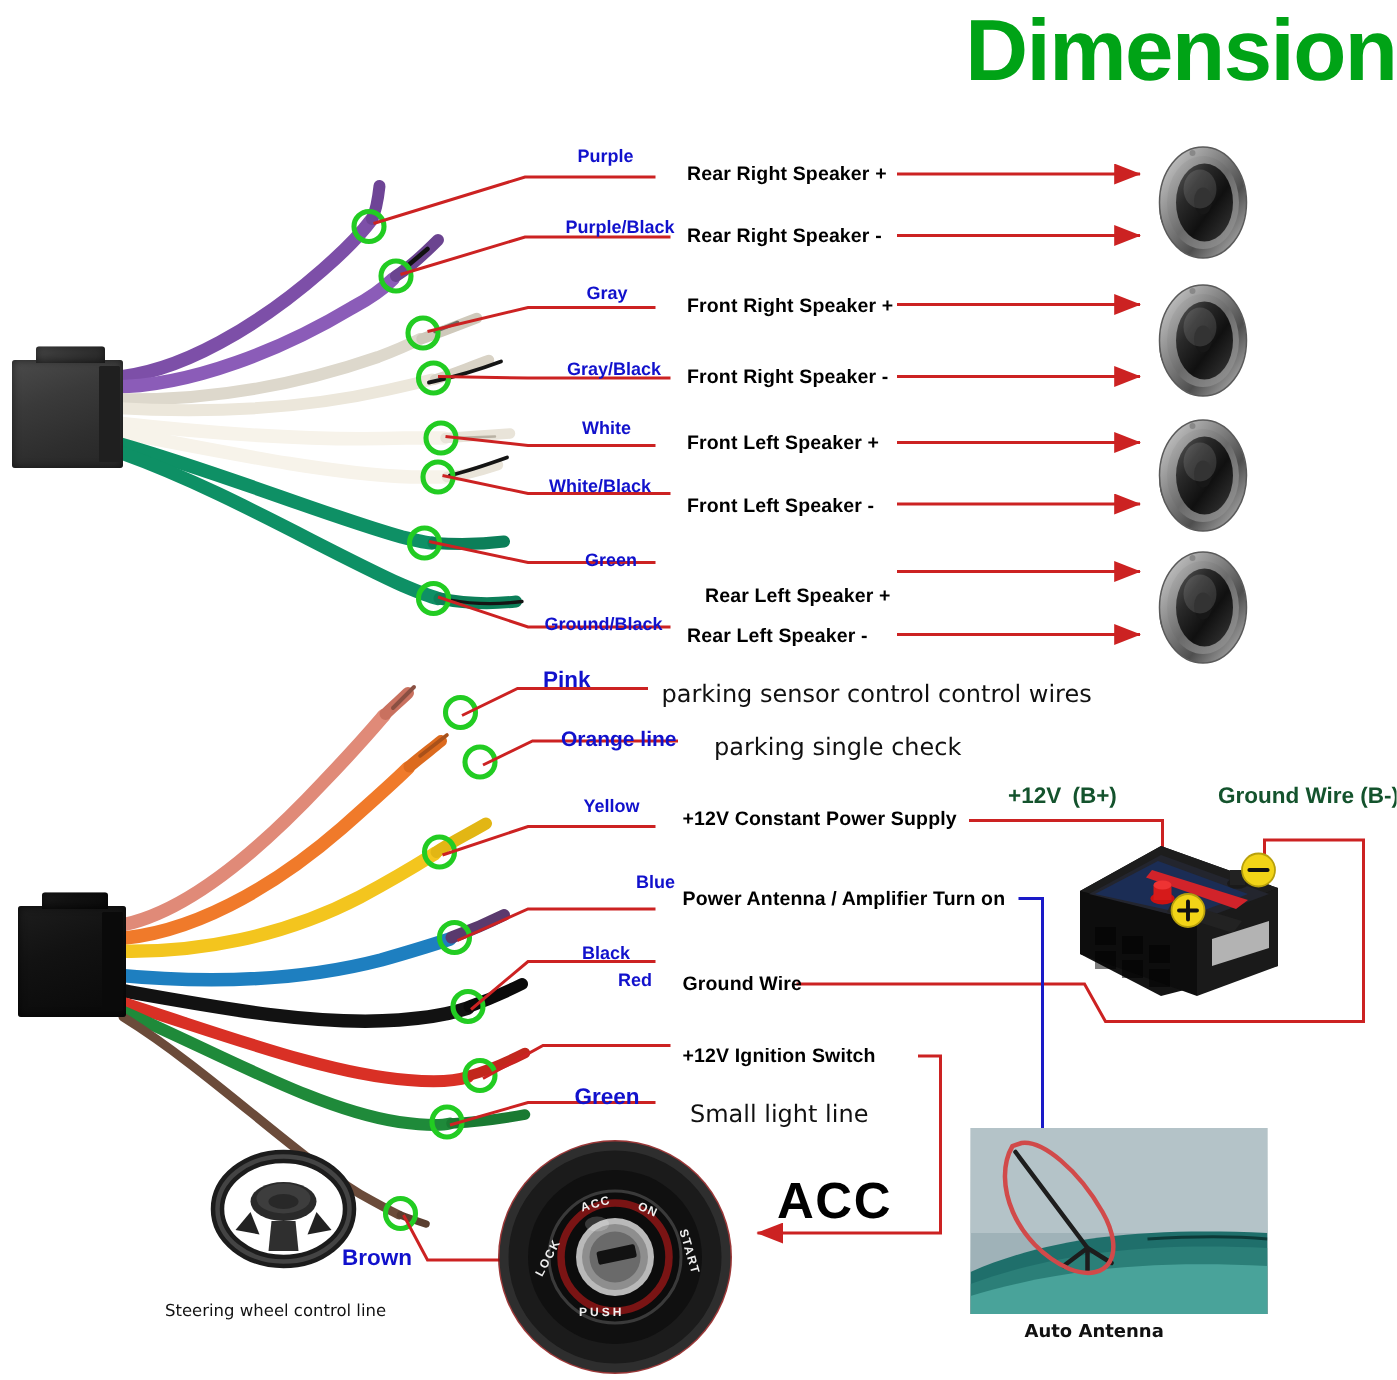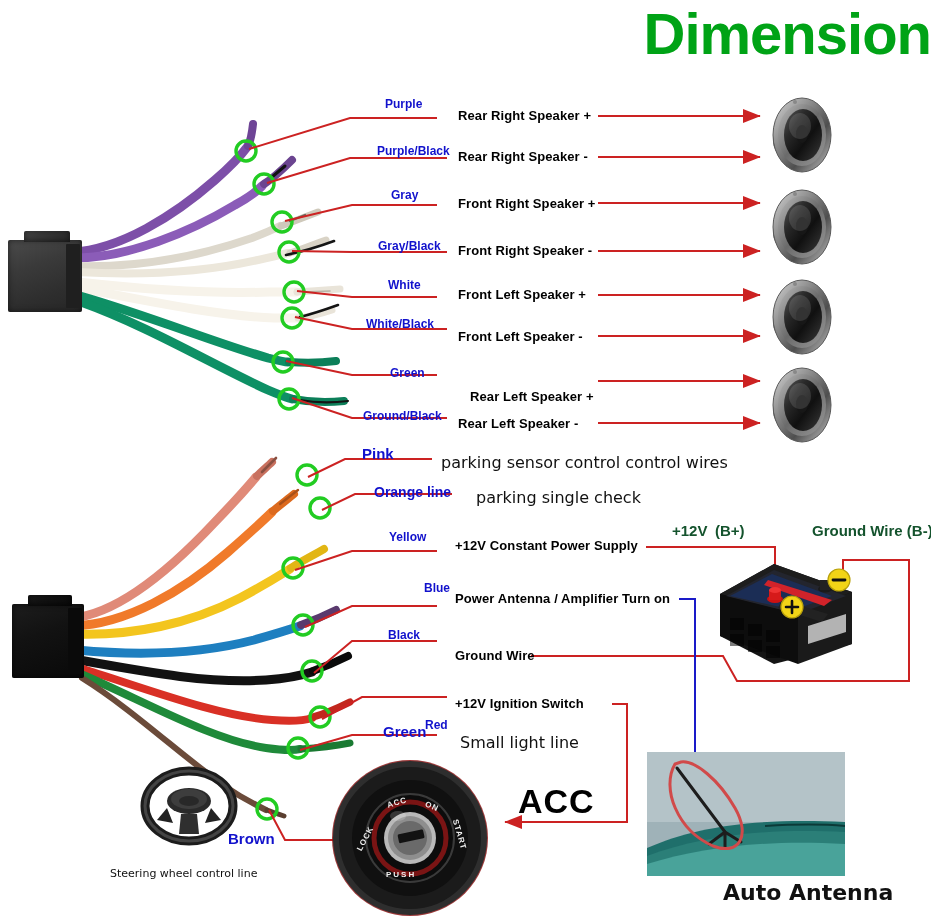"Red" div.wcolor { margin-left: 13px -> none; top: 718px -> 646px }
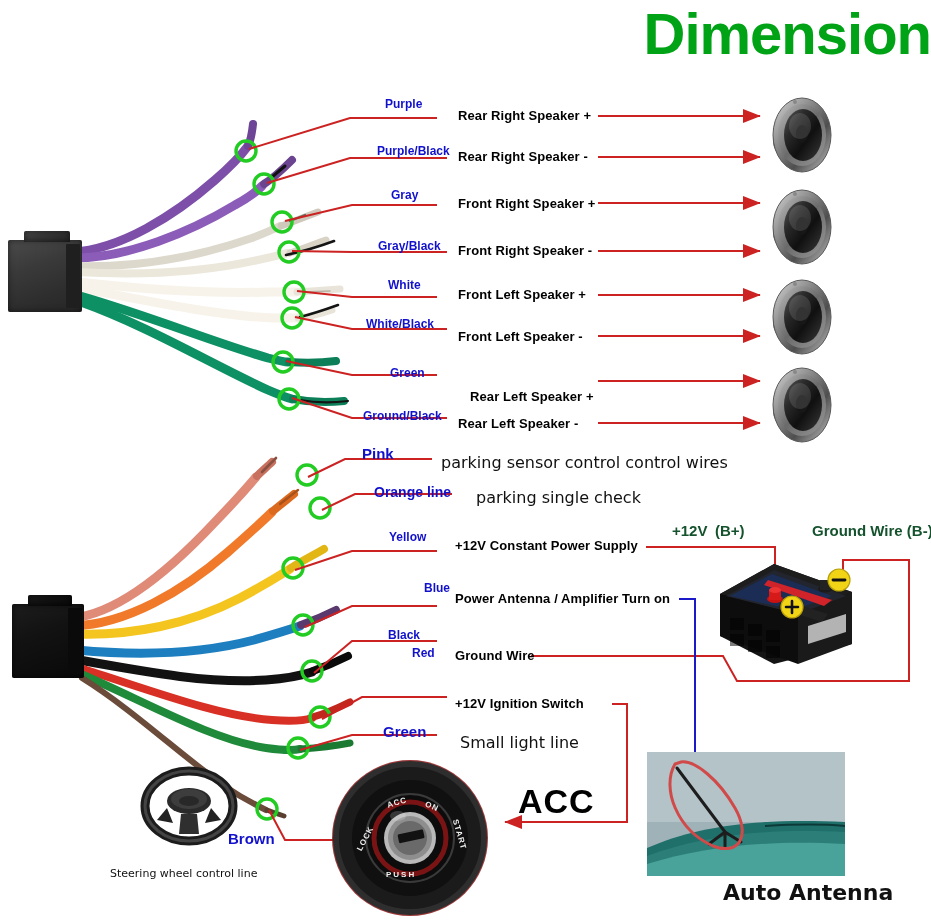"Auto Antenna" .capt-bold { font-size: 22px -> 12px; margin-left: 40px -> none }
